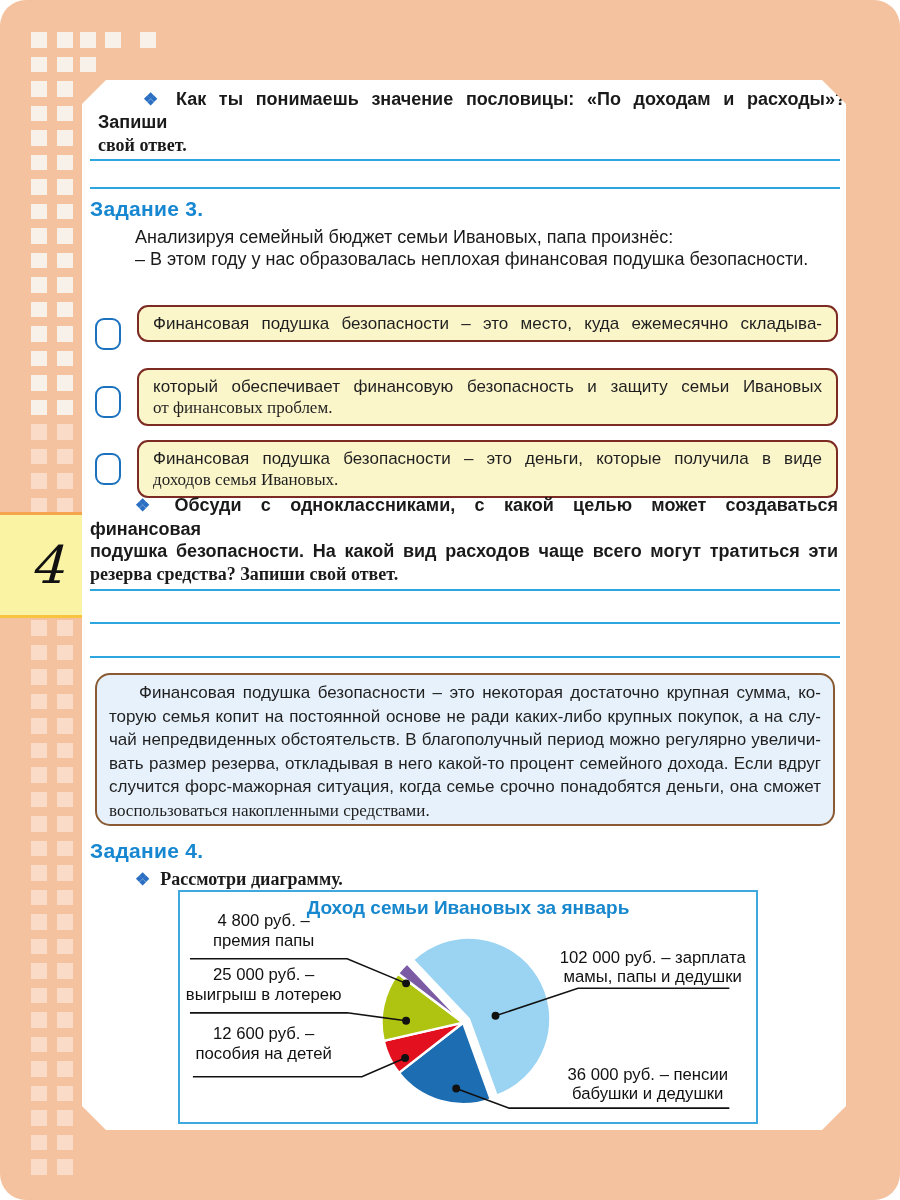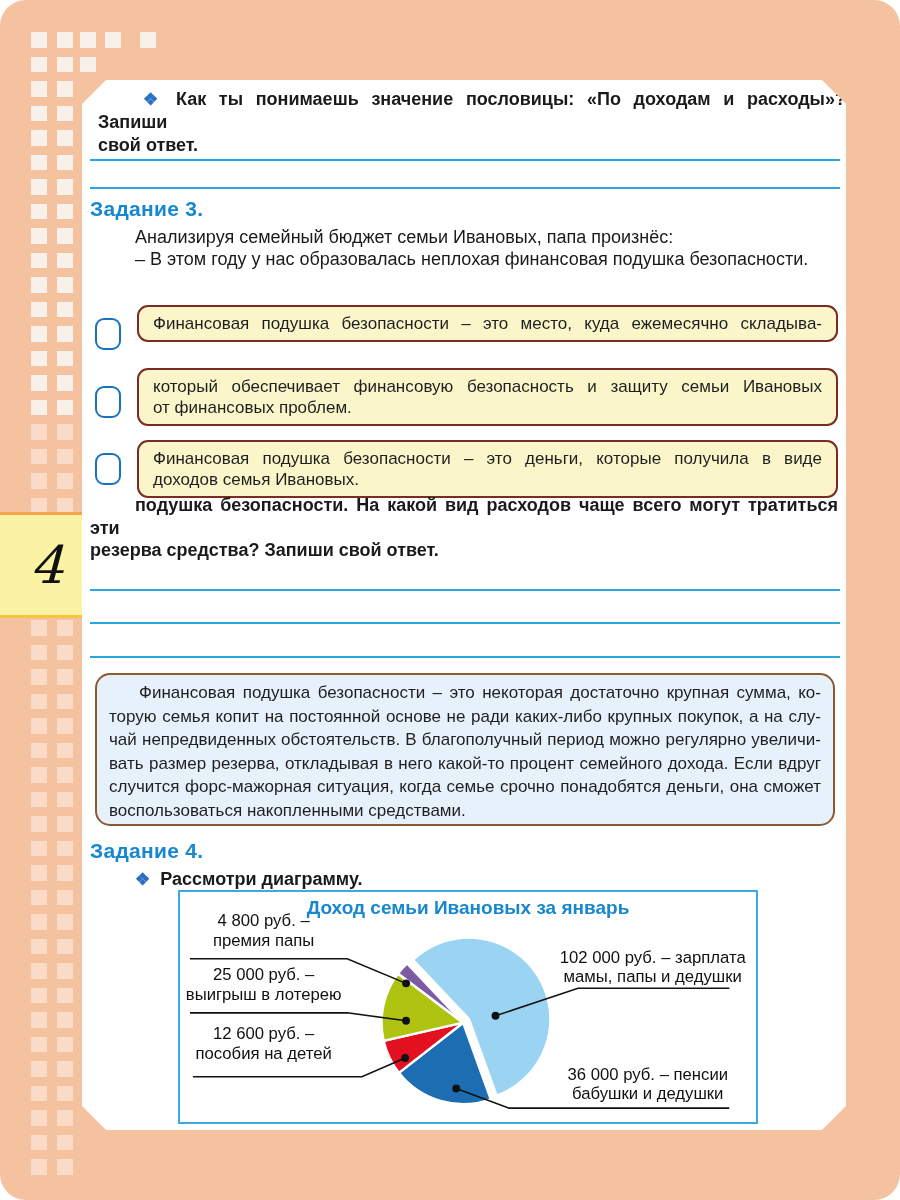"свой ответ." .jl-last { font-family: none -> Liberation Serif, serif }
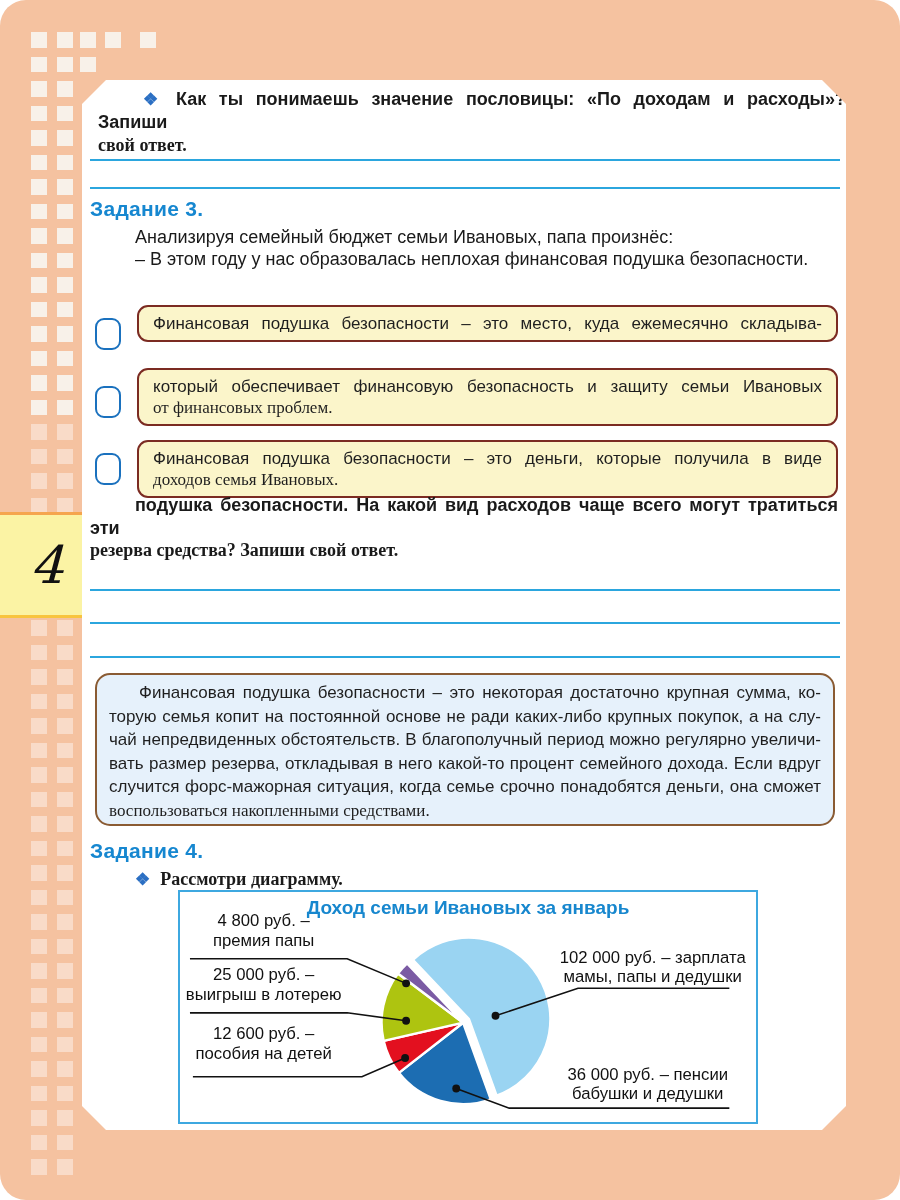"❖ Обсуди с одноклассниками, с" div.jl { html: none -> <div><span>❖</span>Обсуди с одноклассниками, с какой целью может создаваться финансовая</div> }
